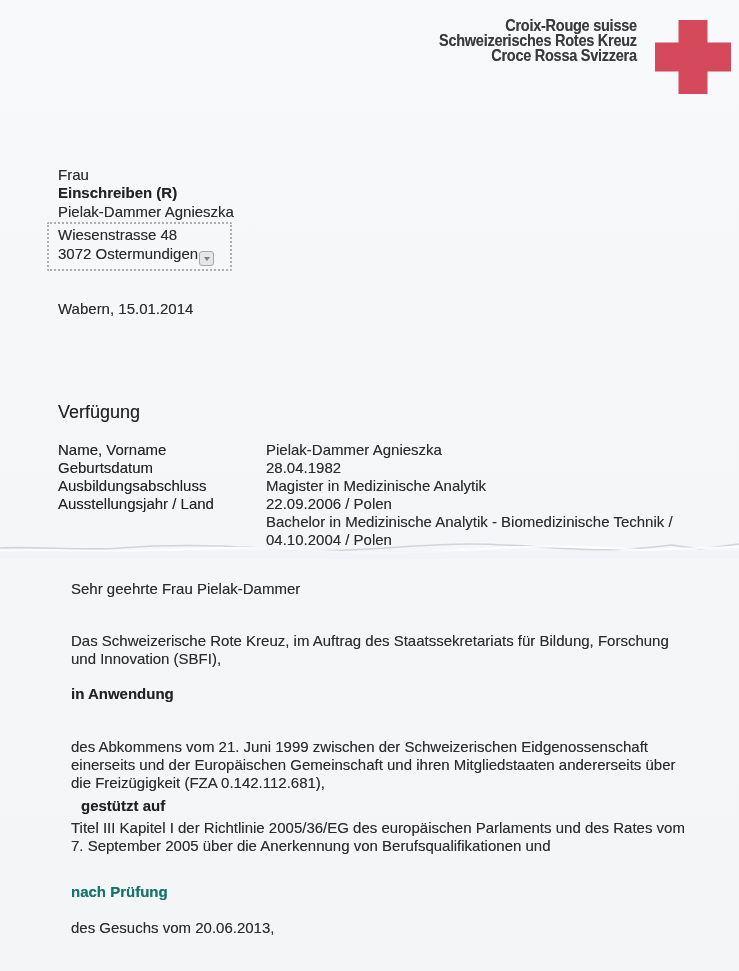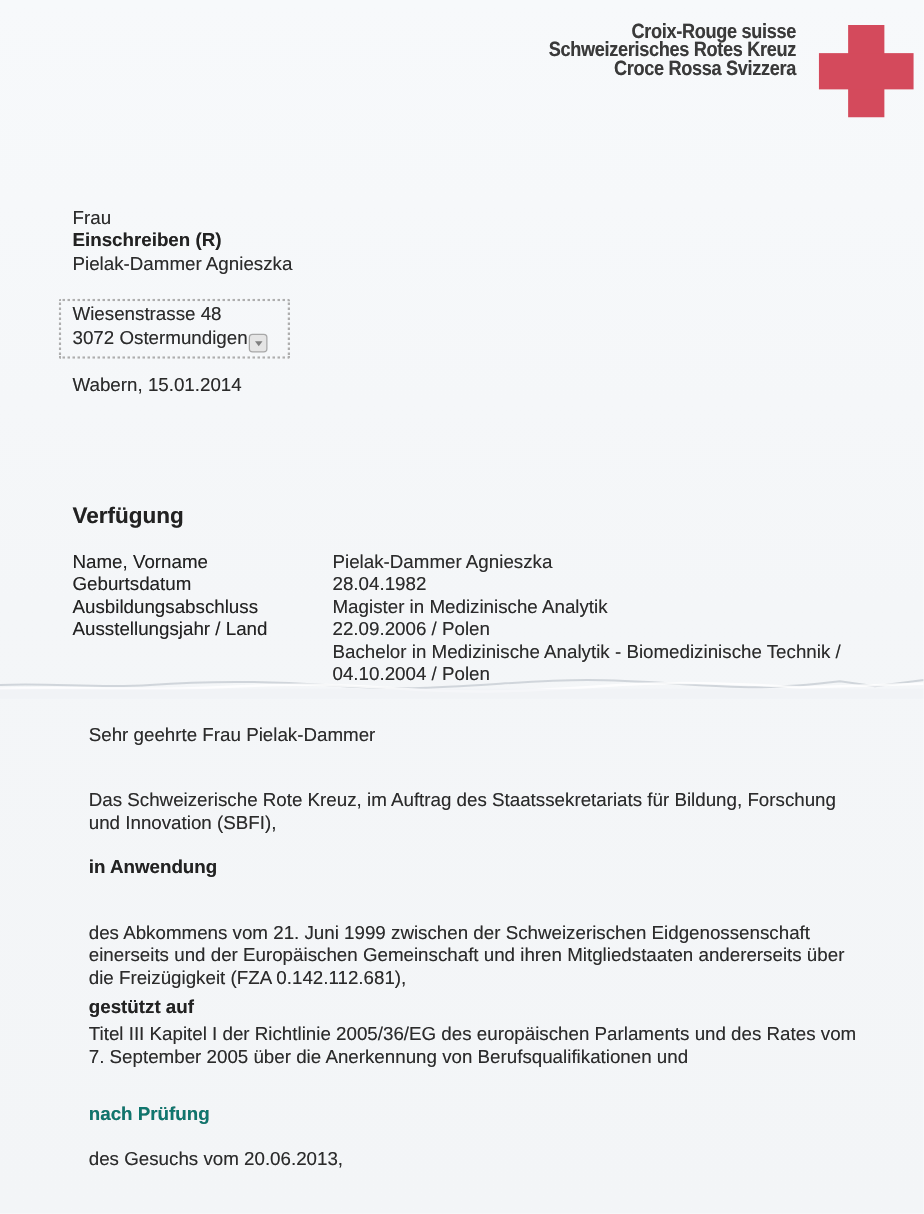"Wiesenstrasse 48" .addr-detect { margin-top: 18px -> 1px }
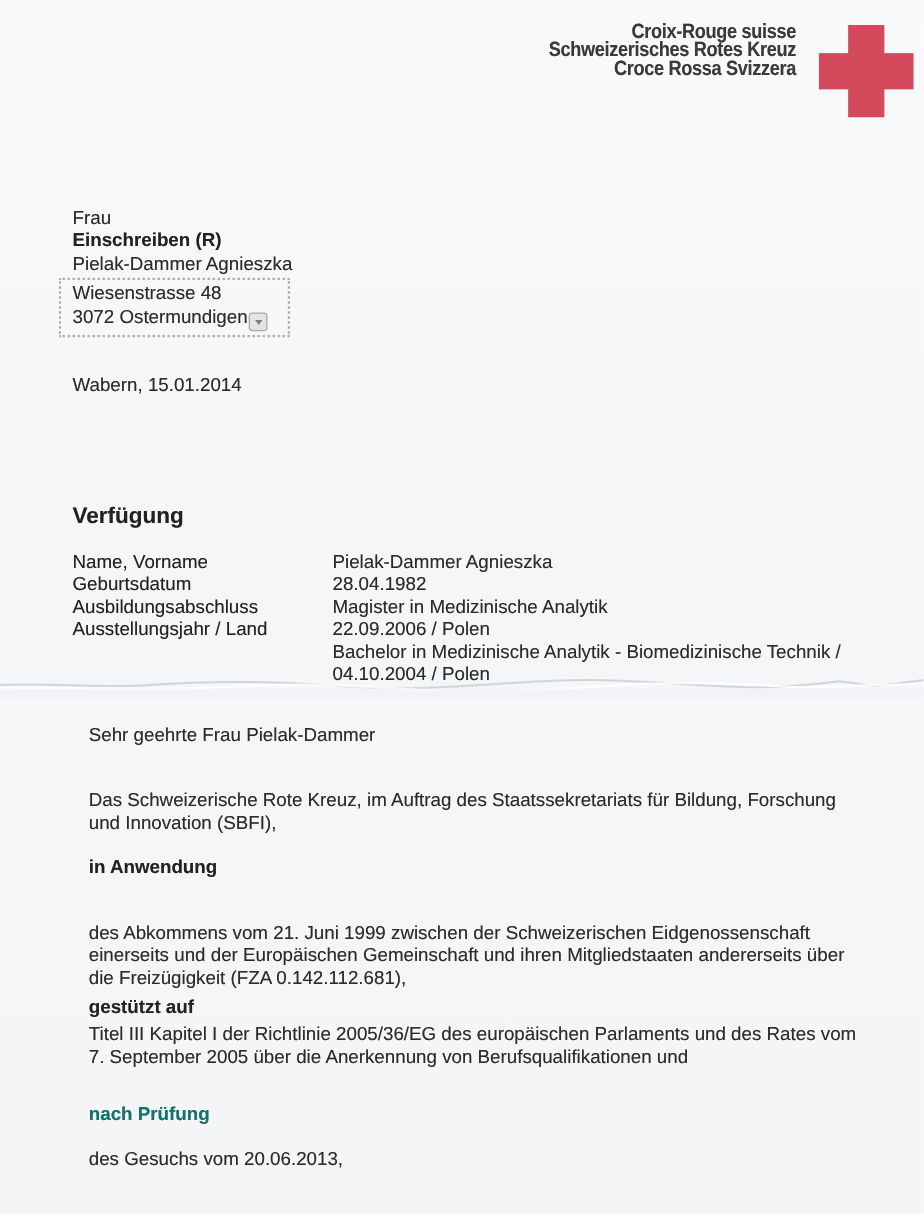"Verfügung" .subject { font-weight: bold -> normal }
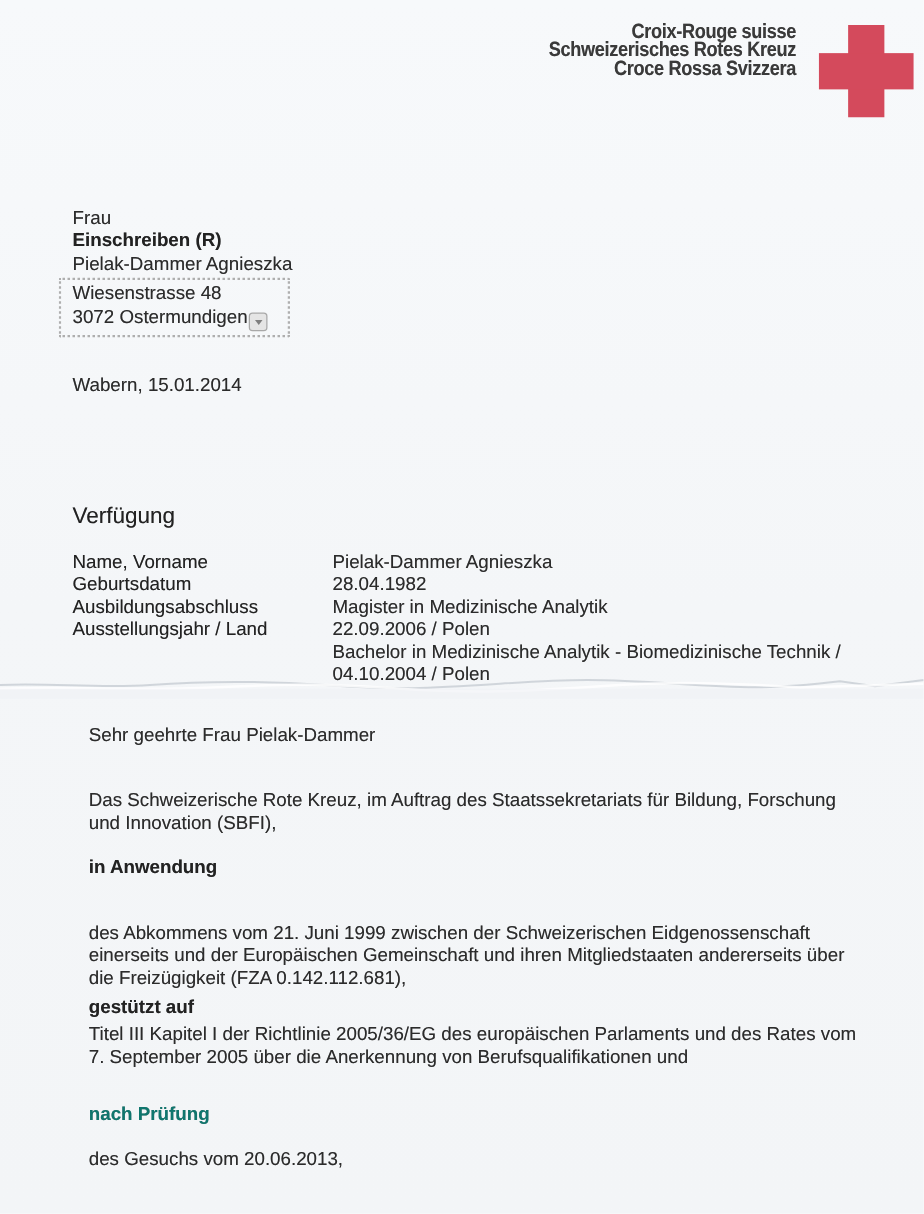"gestützt auf" .h2 { margin-left: none -> 10px }
